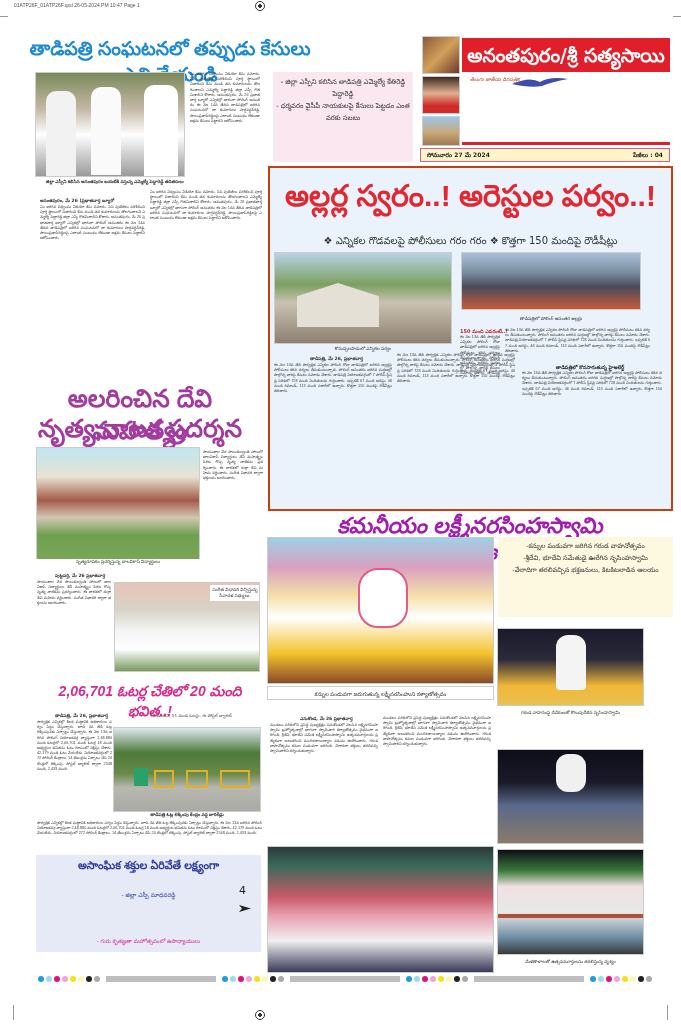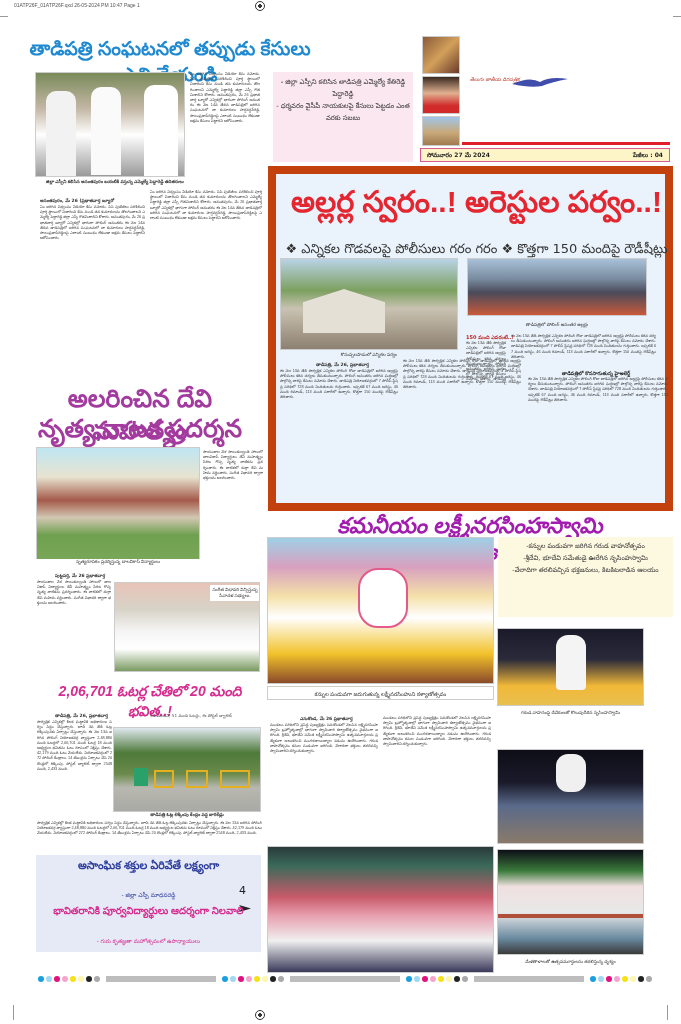"అనంతపురం/శ్రీ సత్యసాయి" div.abs { html: none -> <div>అనంతపురం/శ్రీ సత్యసాయి</div> }
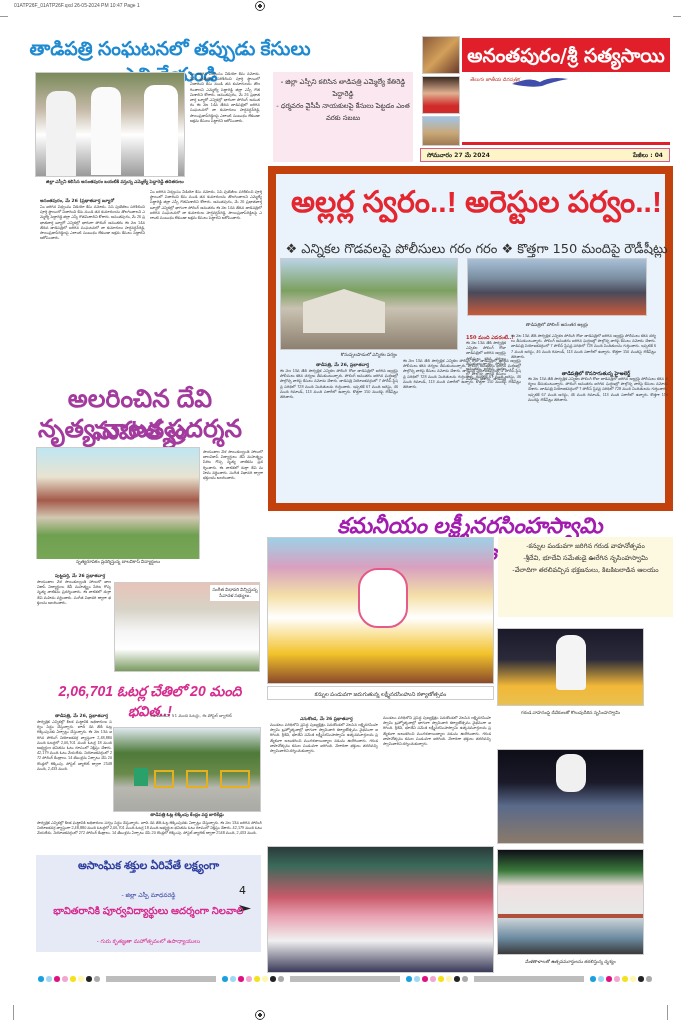"అల్లర్ల స్వరం..! అరెస్టుల పర్వం..!" div.abs { border: 8px solid #c2410c -> 2px solid #c2410c }
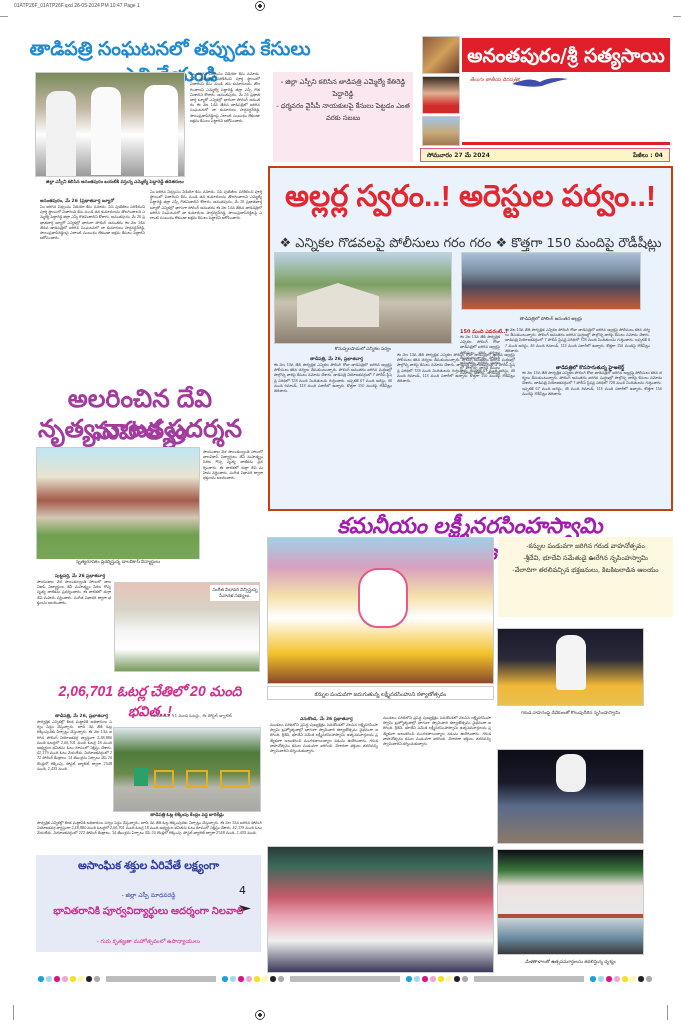"❖ ఎన్నికల గొడవలపై పోలీసులు గరం" div.abs { font-size: 13px -> 10px }
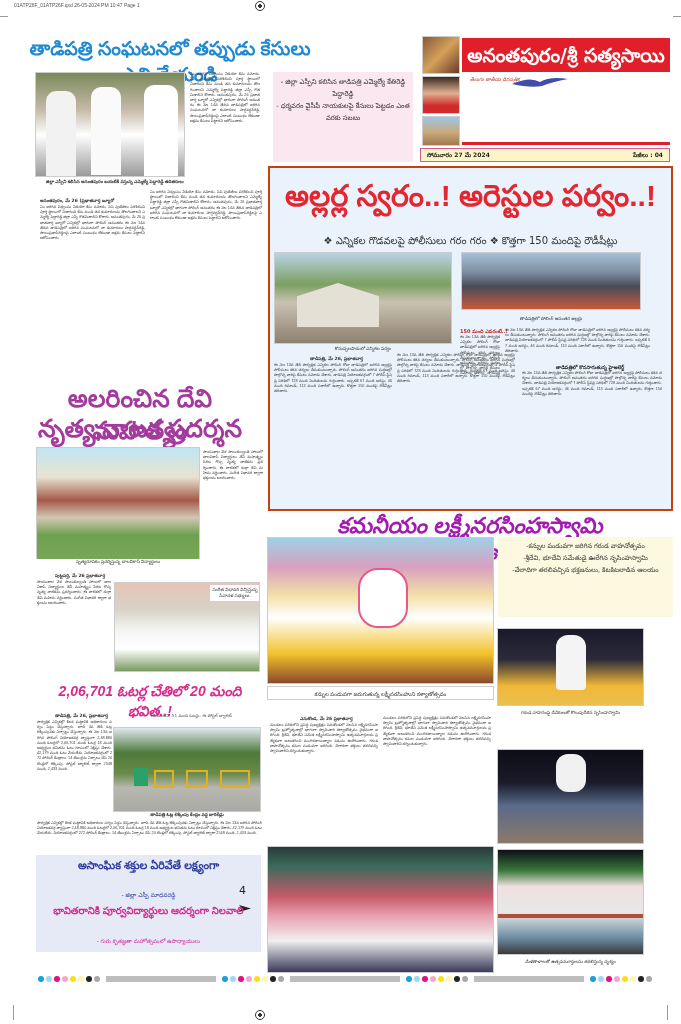"భావితరానికి పూర్వవిద్యార్థులు ఆదర్శంగా" div.abs { html: <div>భావితరానికి పూర్వవిద్యార్థులు ఆదర్శంగా నిలవాలి</div> -> none }
